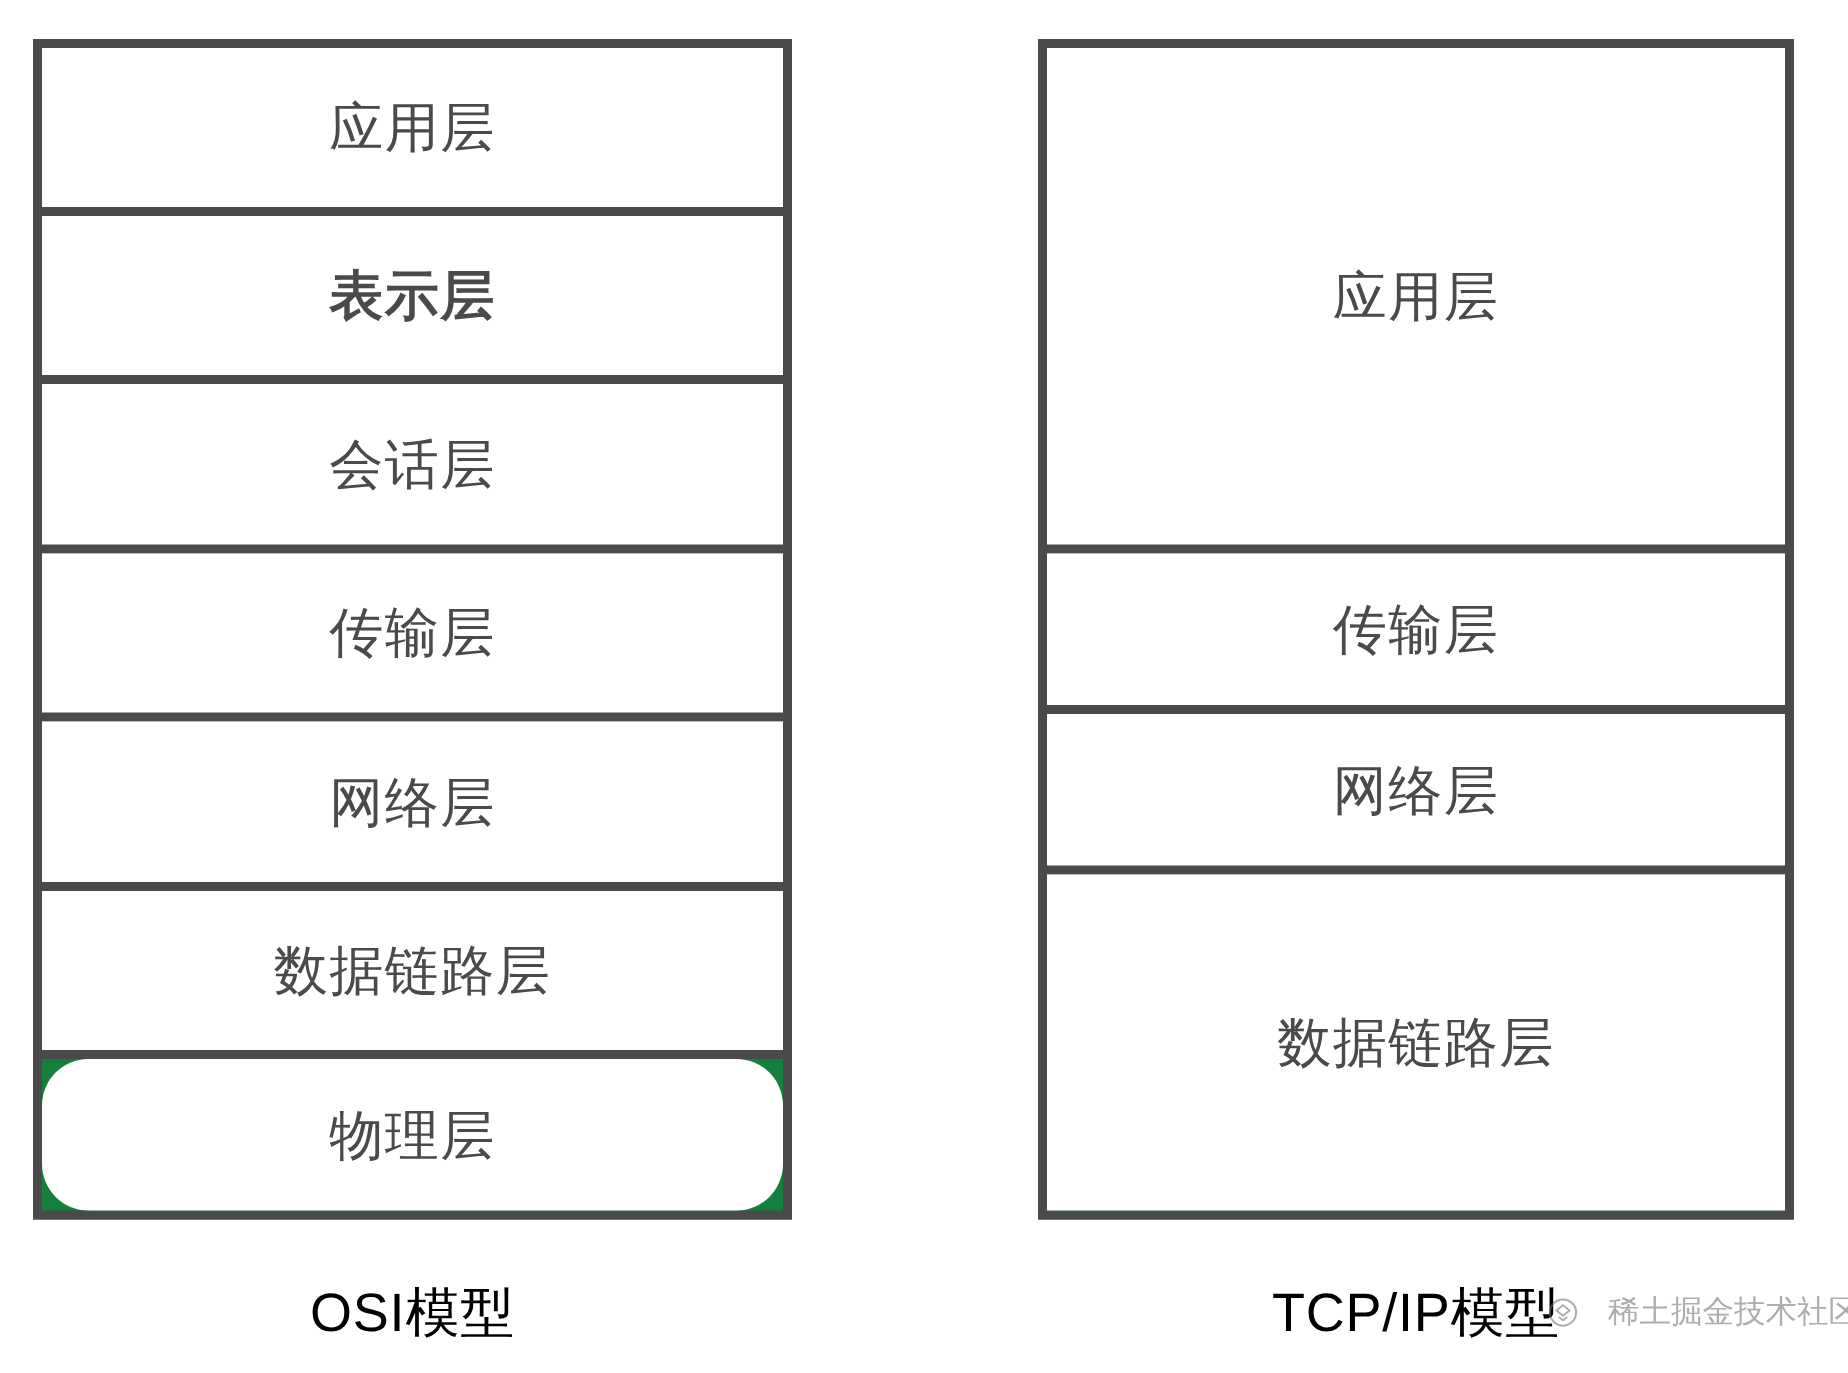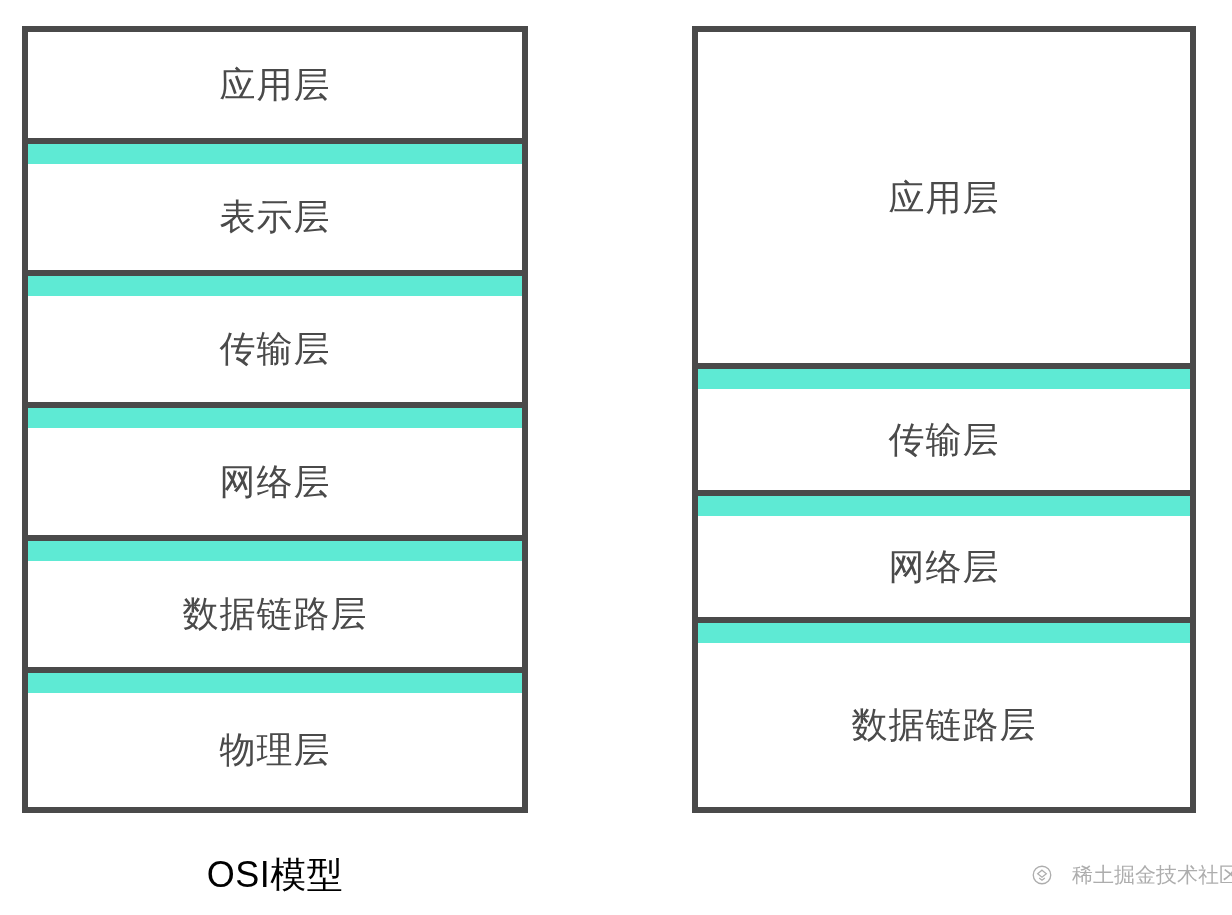"应用层" .model-stack { background: #5eead4 -> #15803d; gap: 20px -> none }
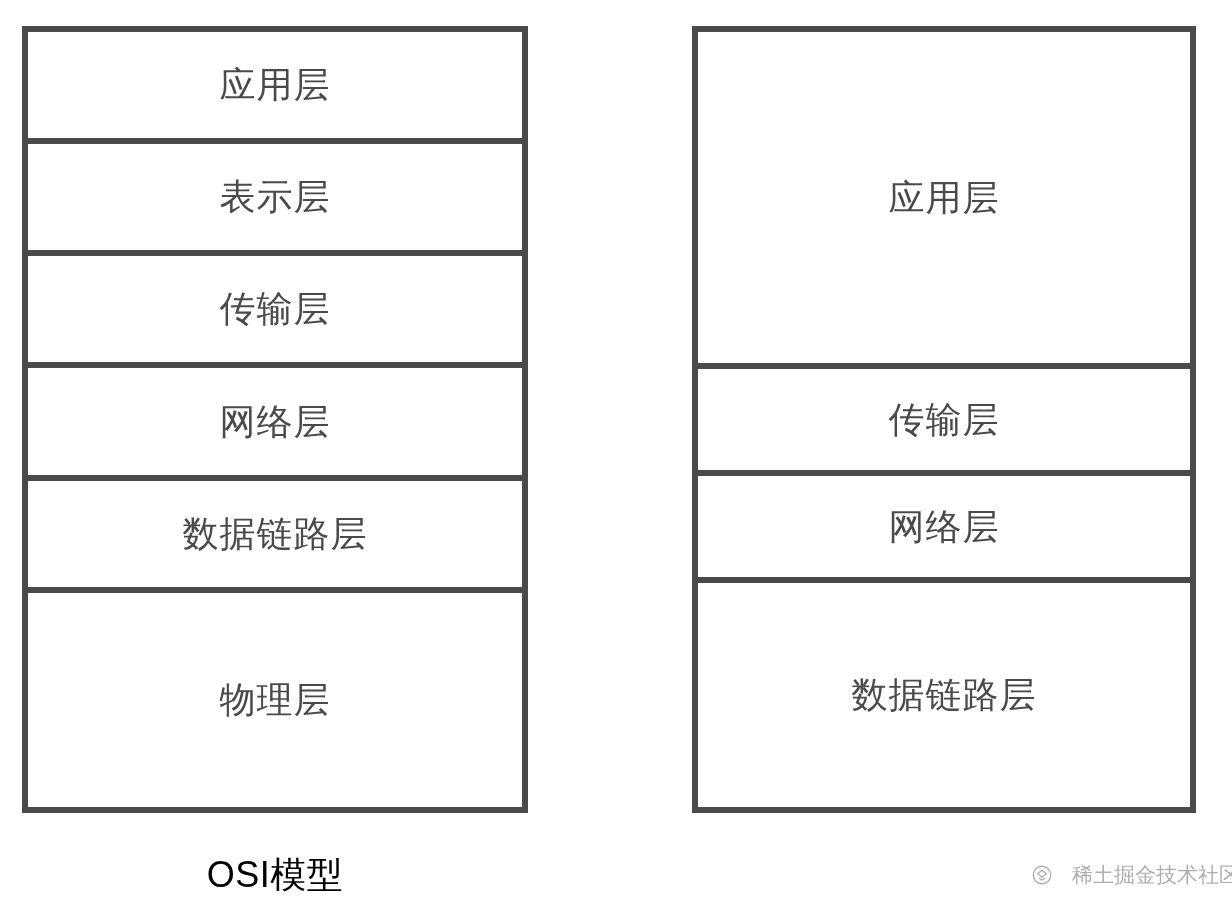"表示层" div.layer-cell { font-weight: none -> bold }
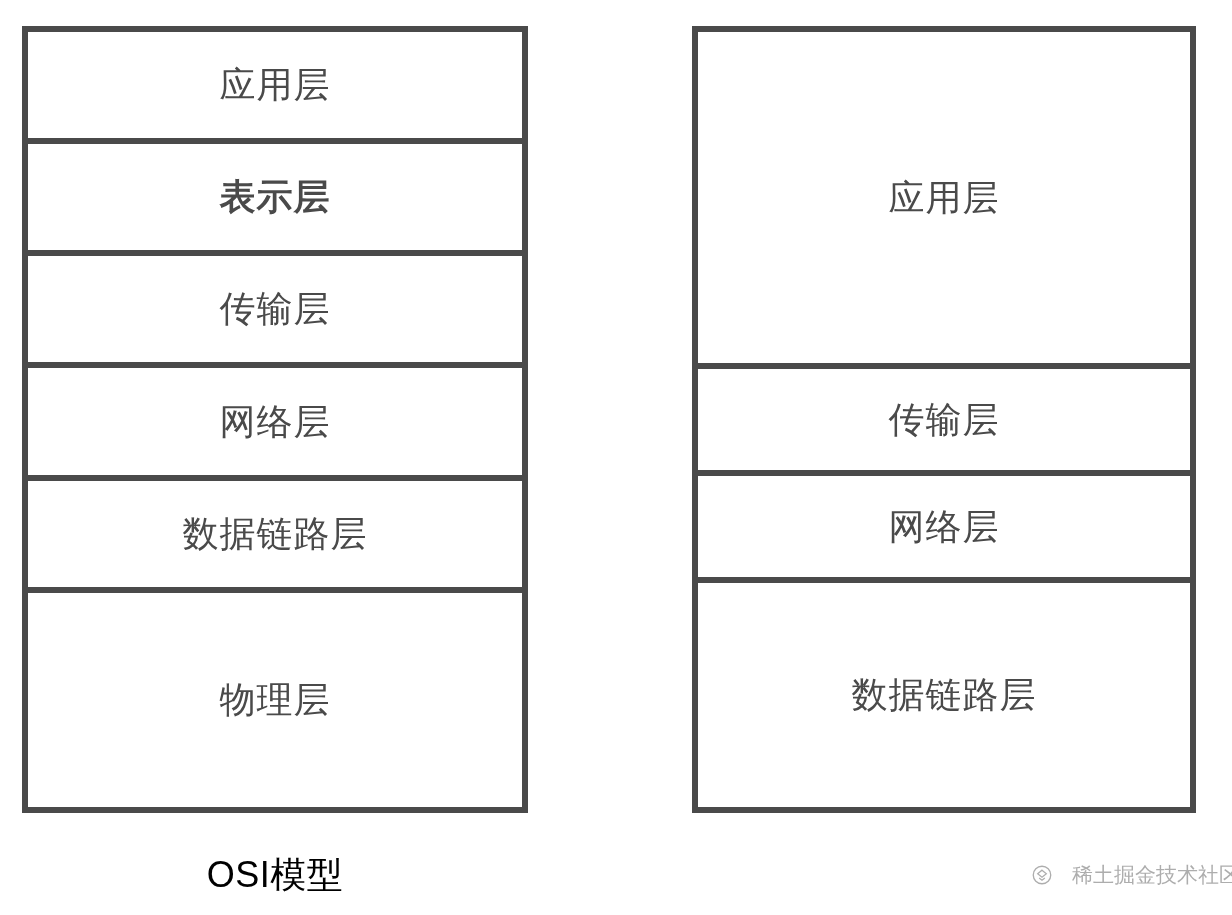"会话层" div.layer-cell { html: none -> <div> <span>会话层</span> </div> }
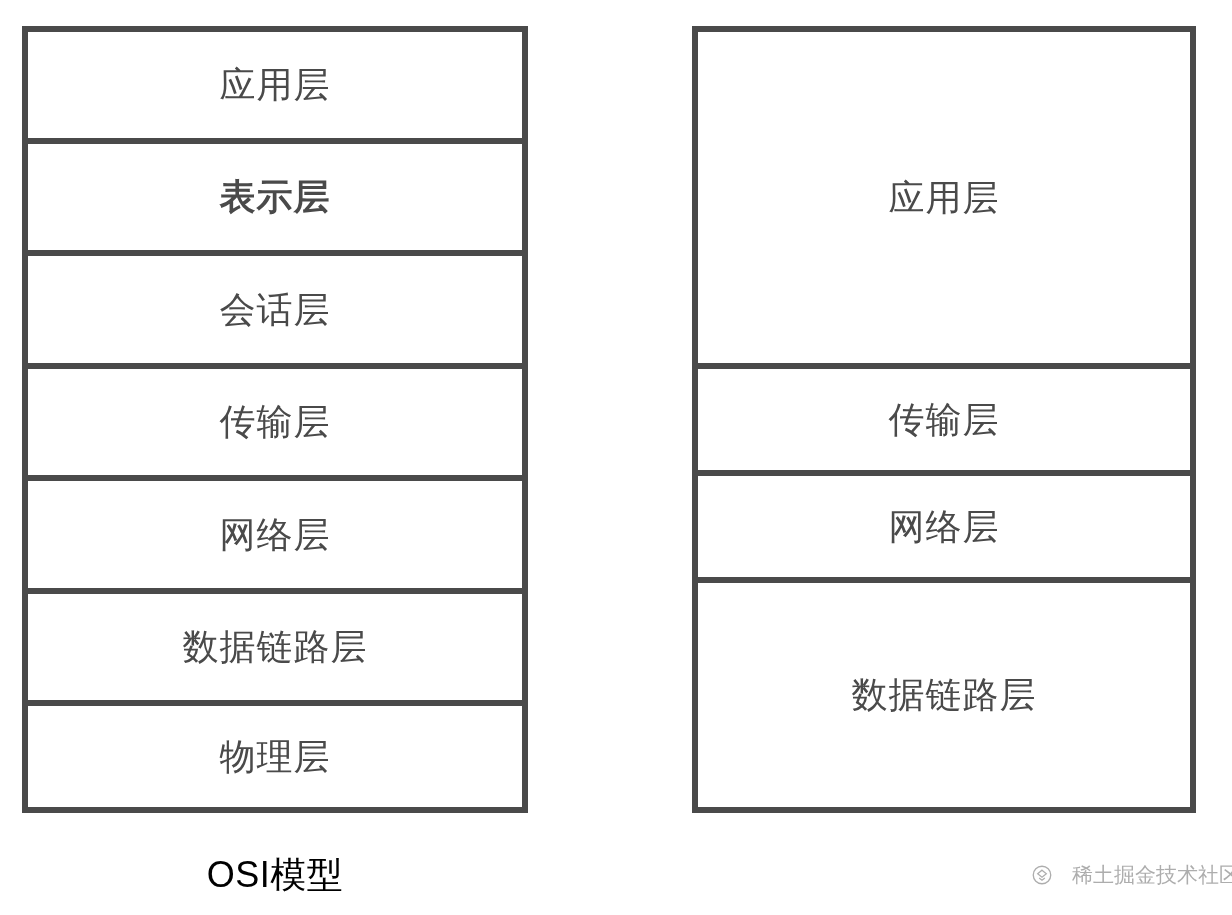"物理层" div.layer-cell { border-radius: none -> 31px }
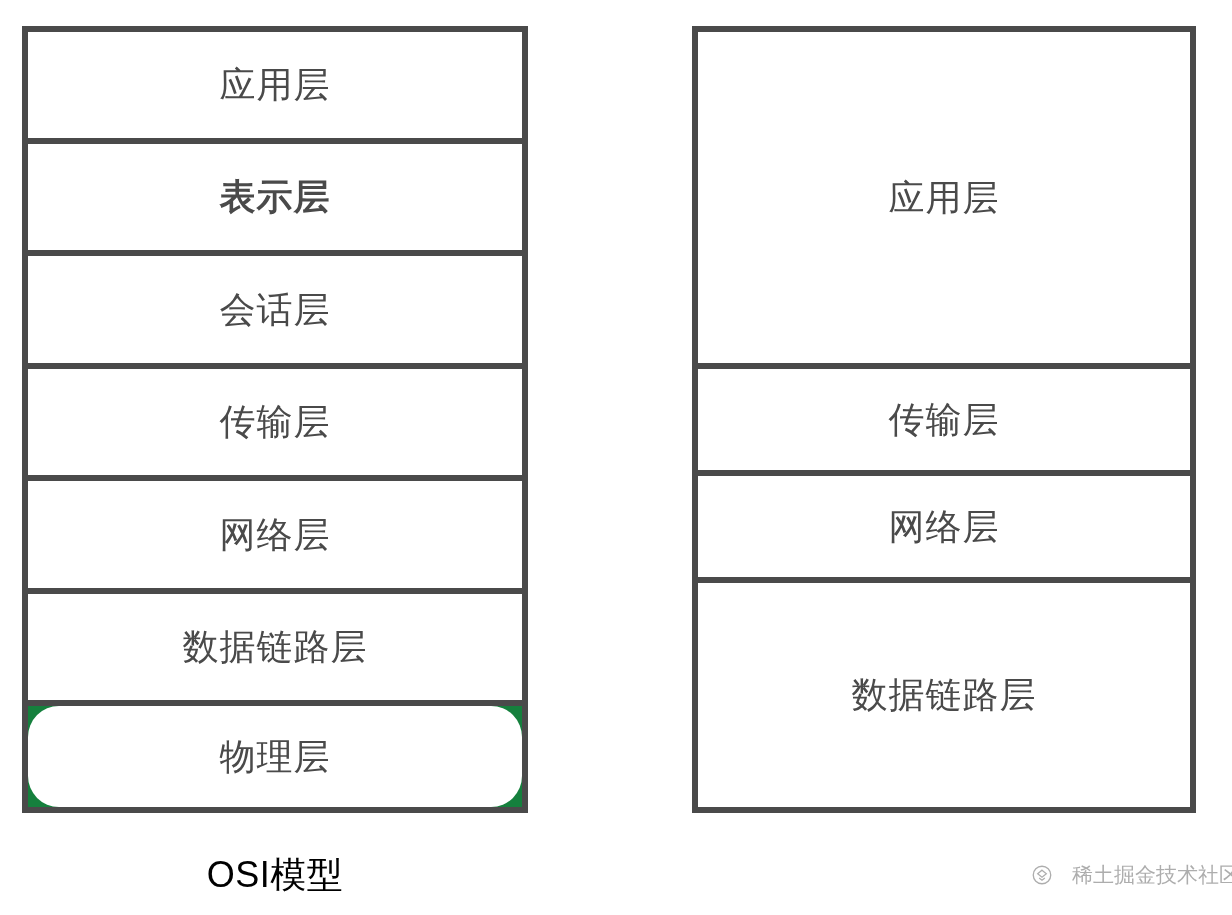"TCP/IP模型" div.model-caption { html: none -> <div>TCP/IP模型</div> }
